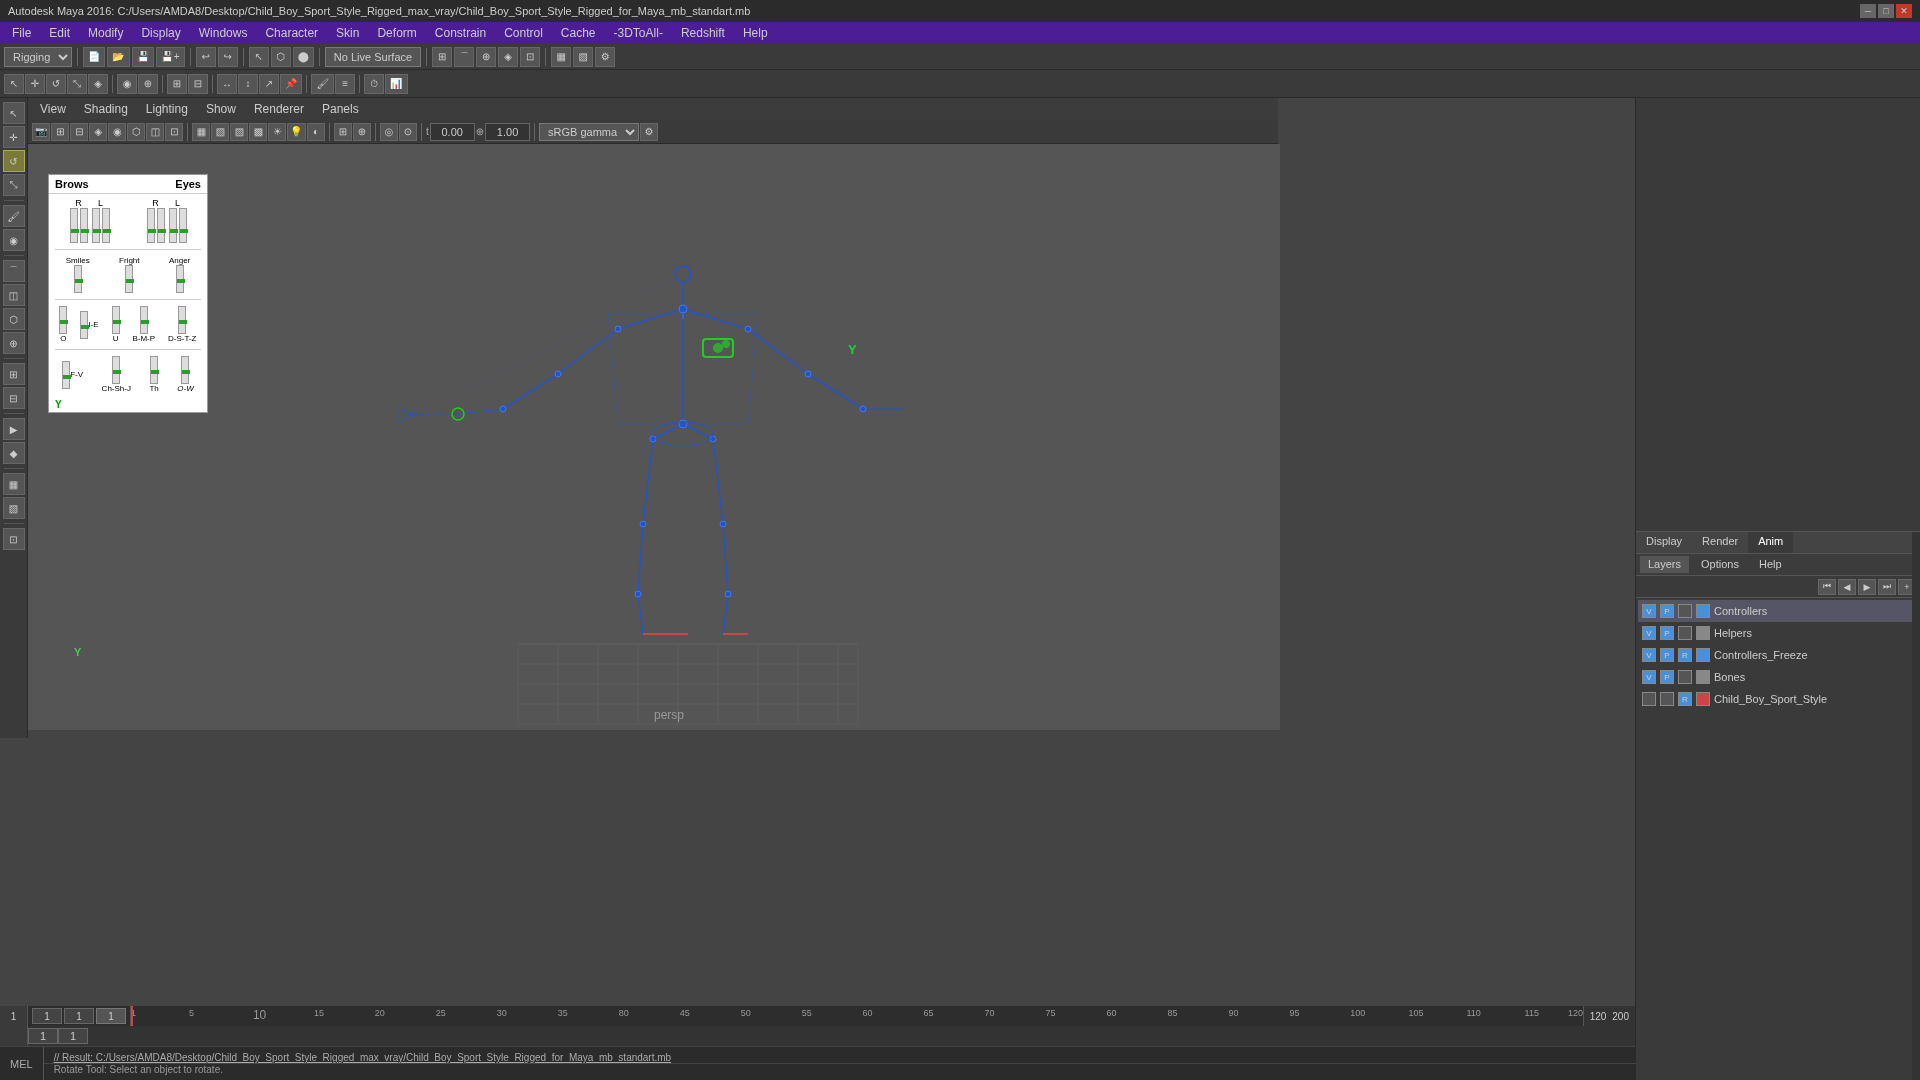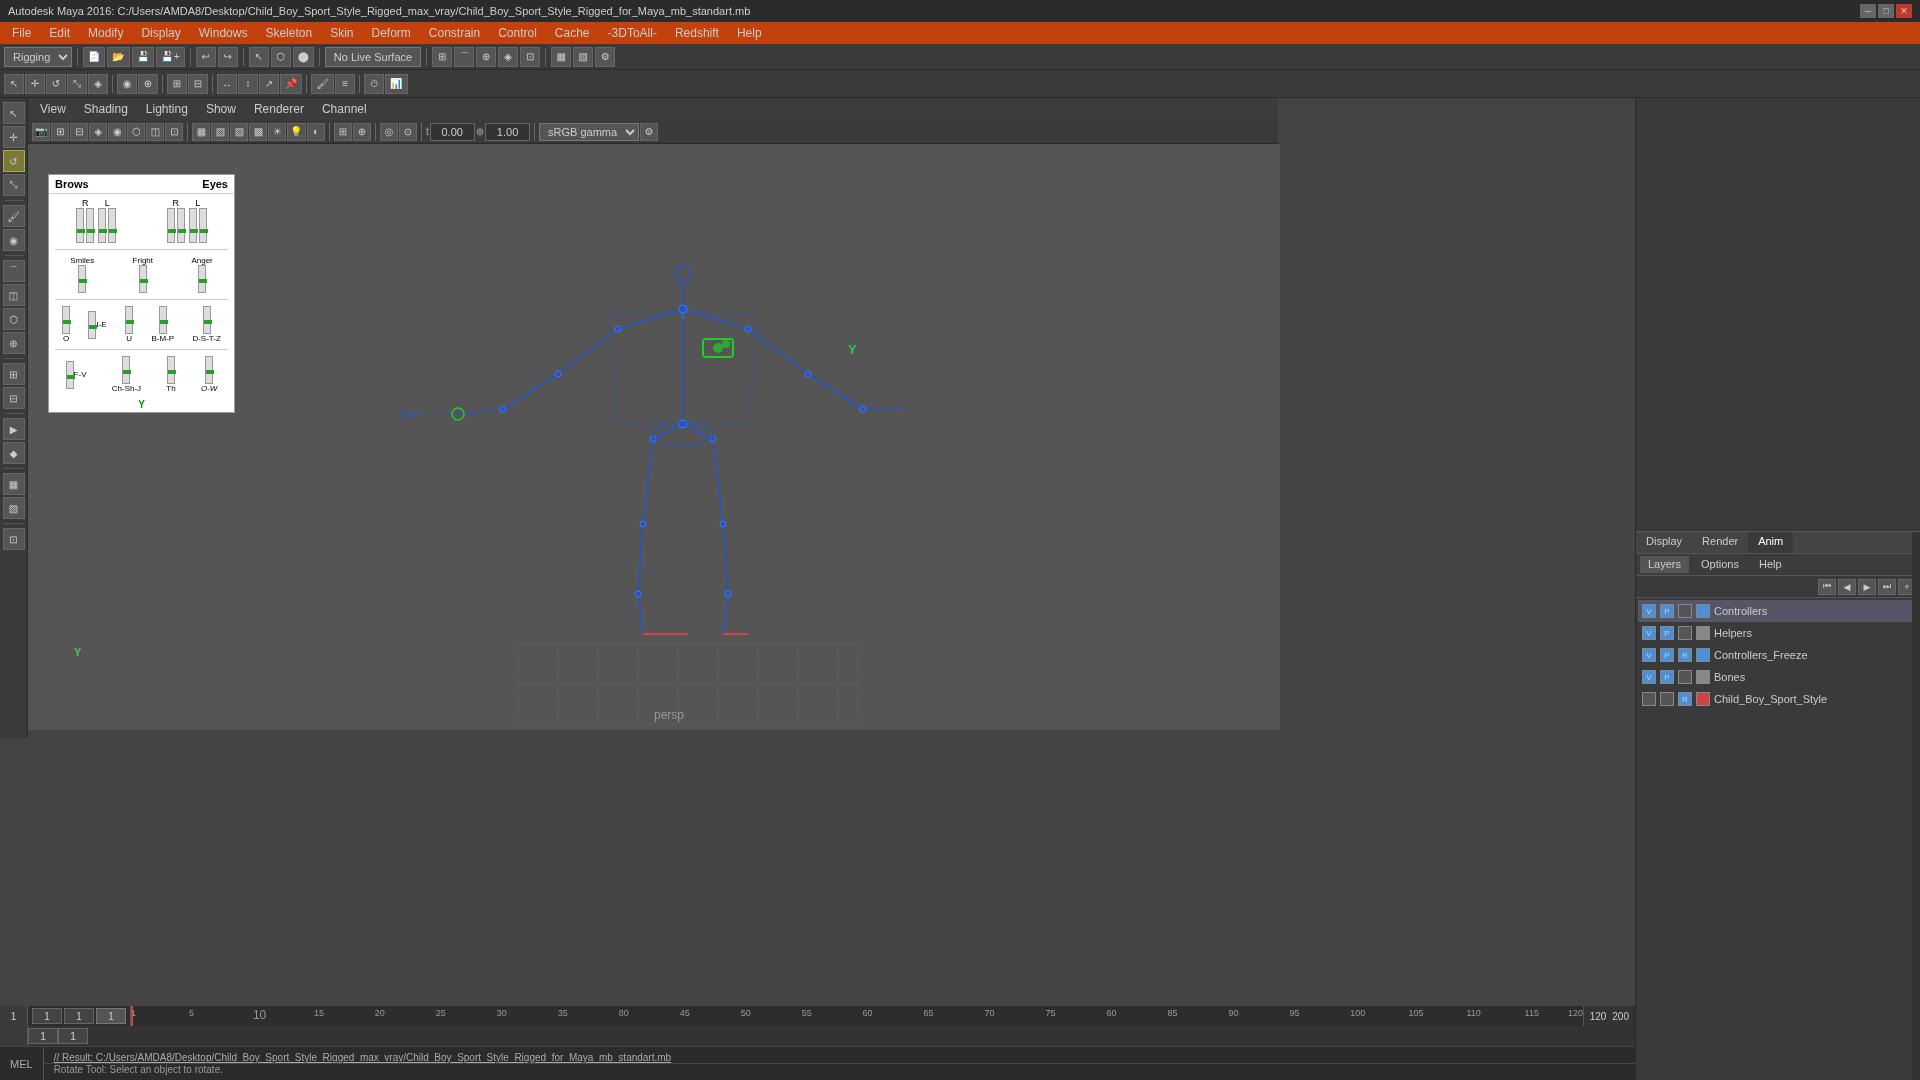"File" #menu-bar { background: #c2410c -> #4c1d95 }
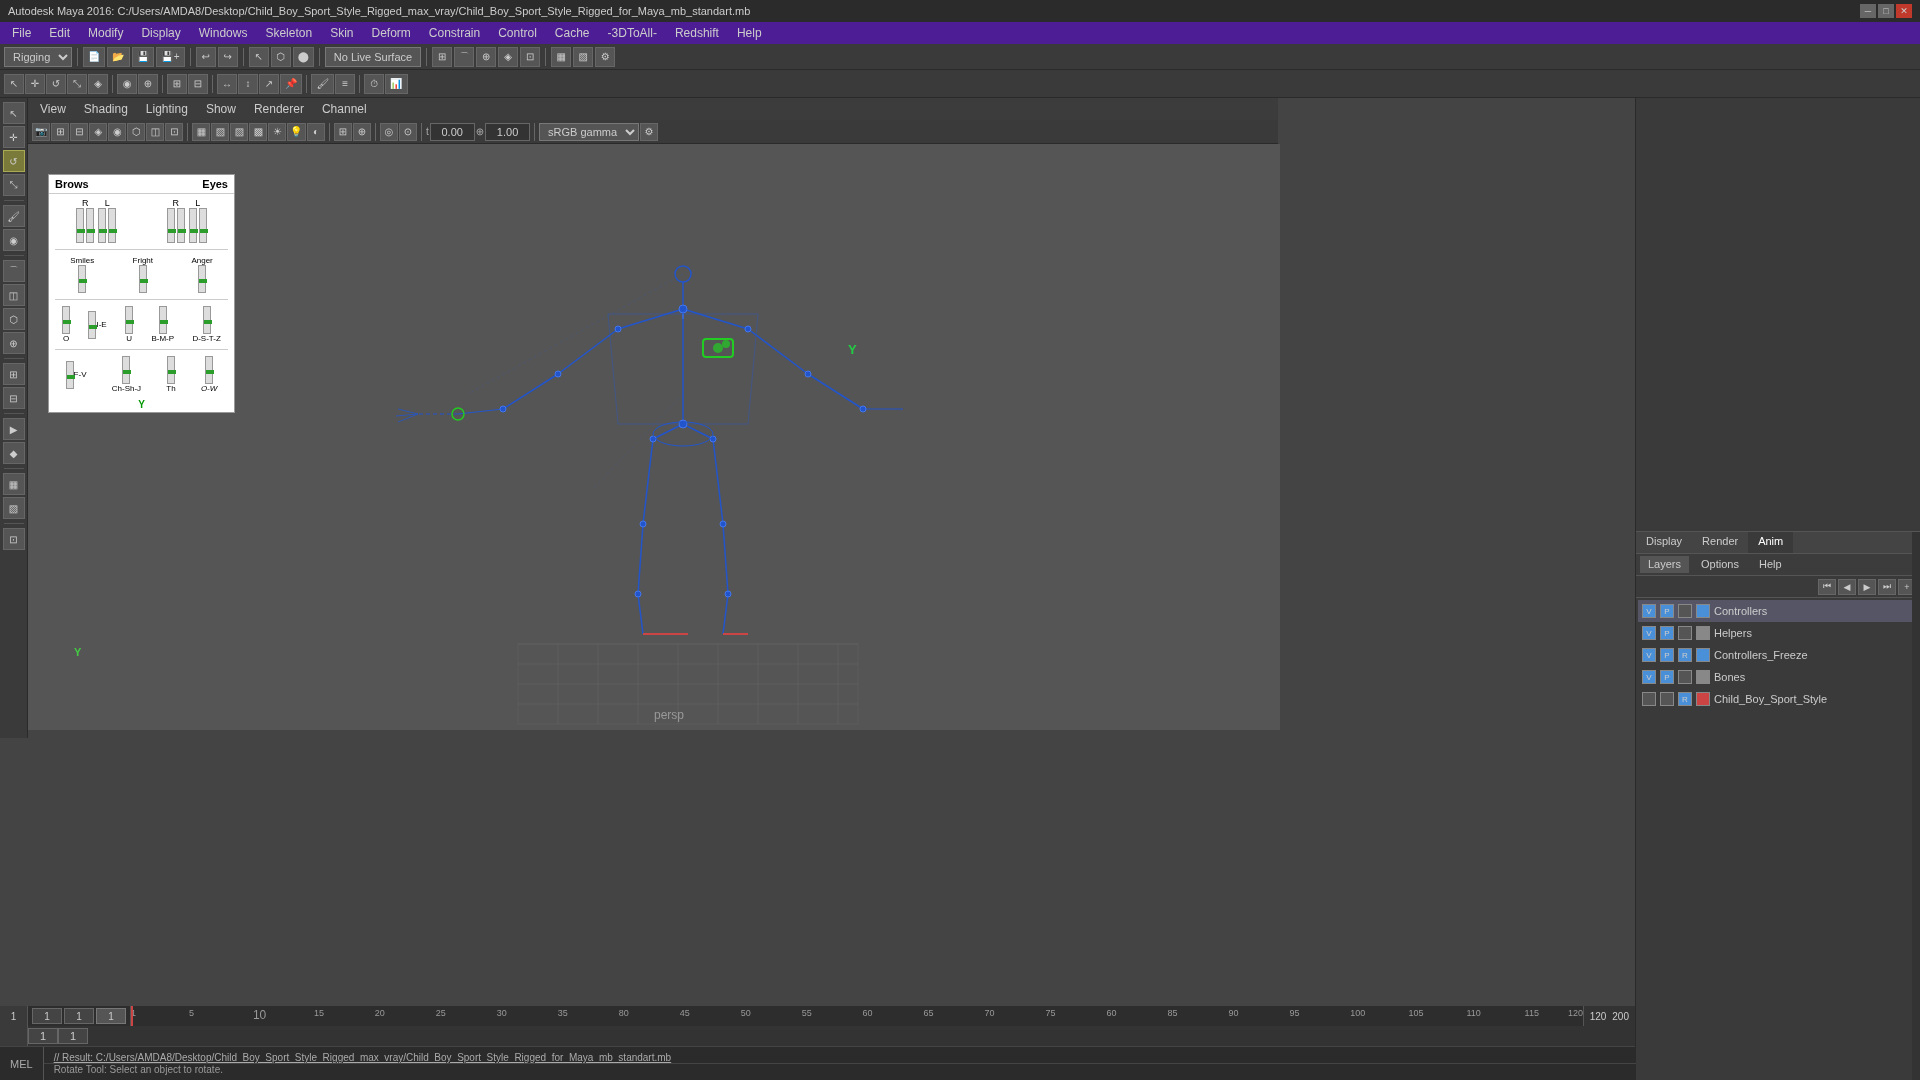"Skeleton" span.menu-item { text: Skeleton -> Character }
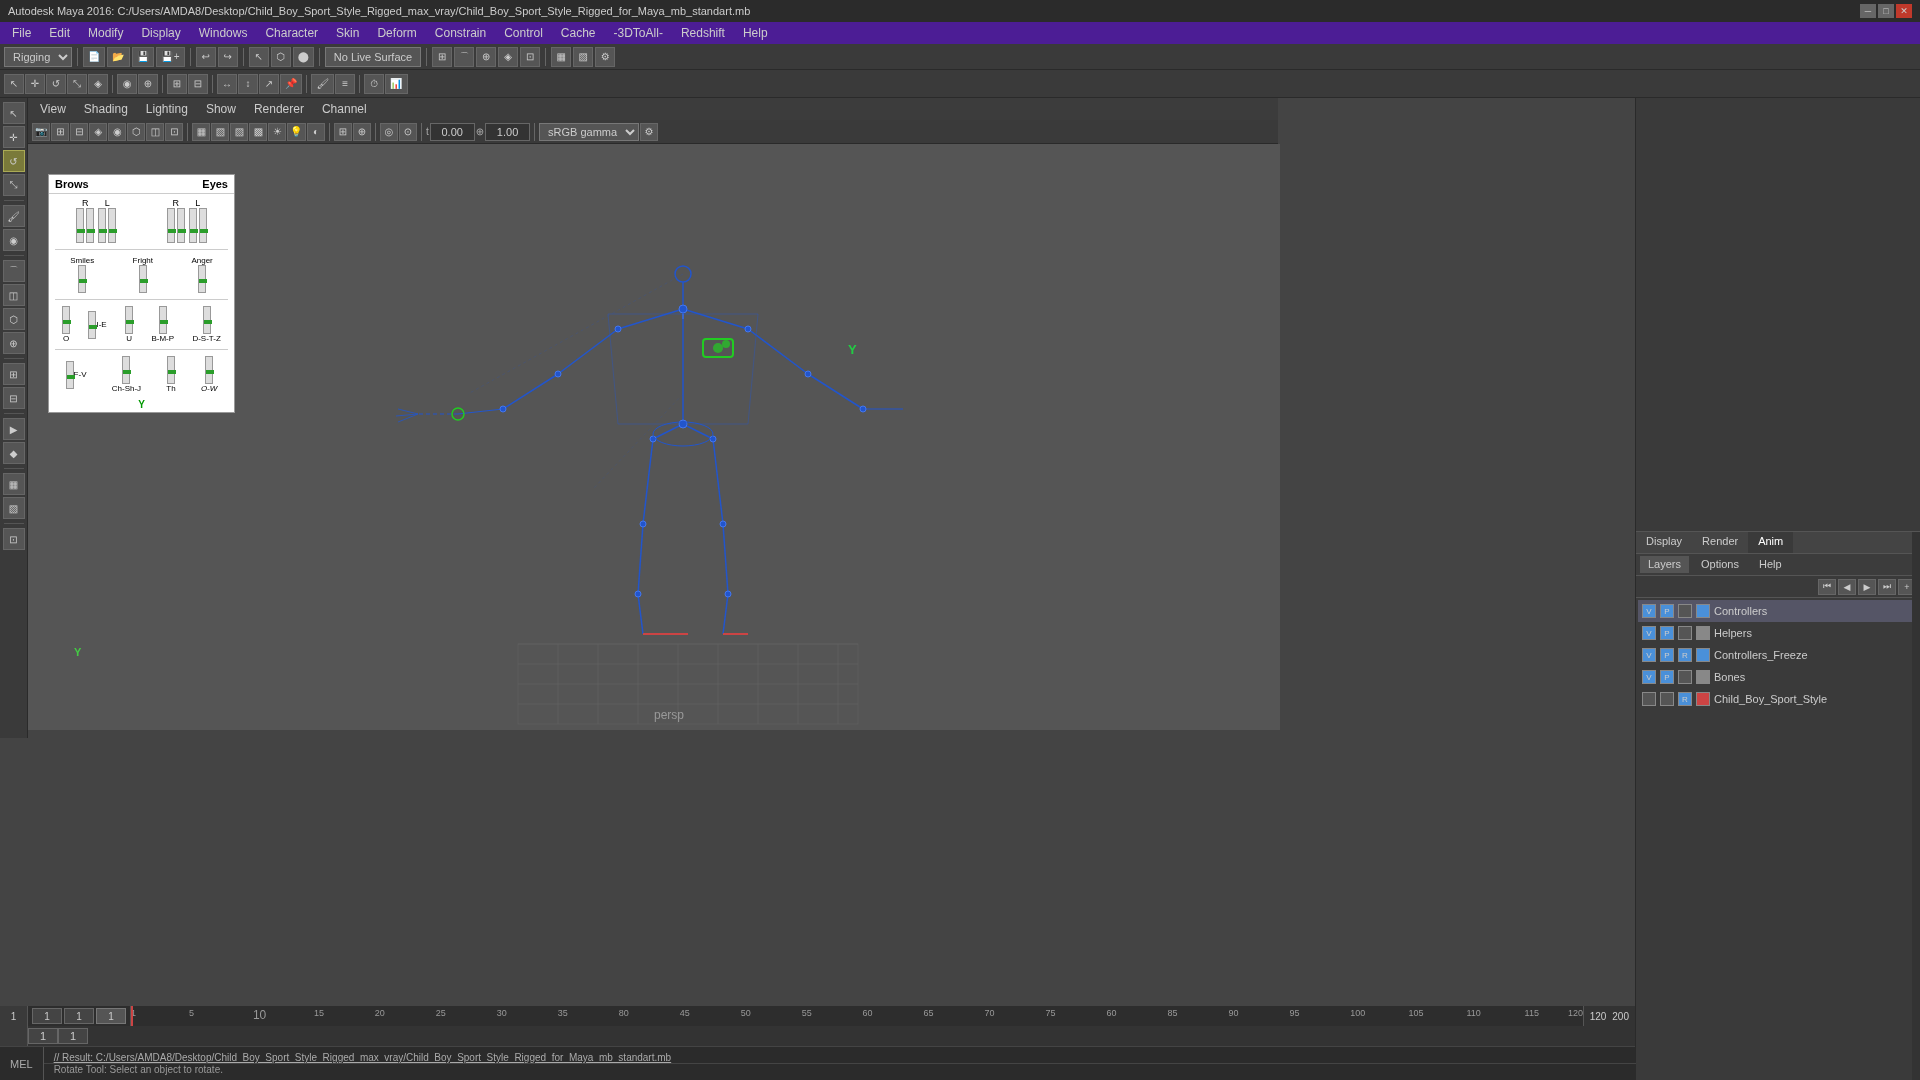"Channel" span.menu-item { text: Channel -> Panels }
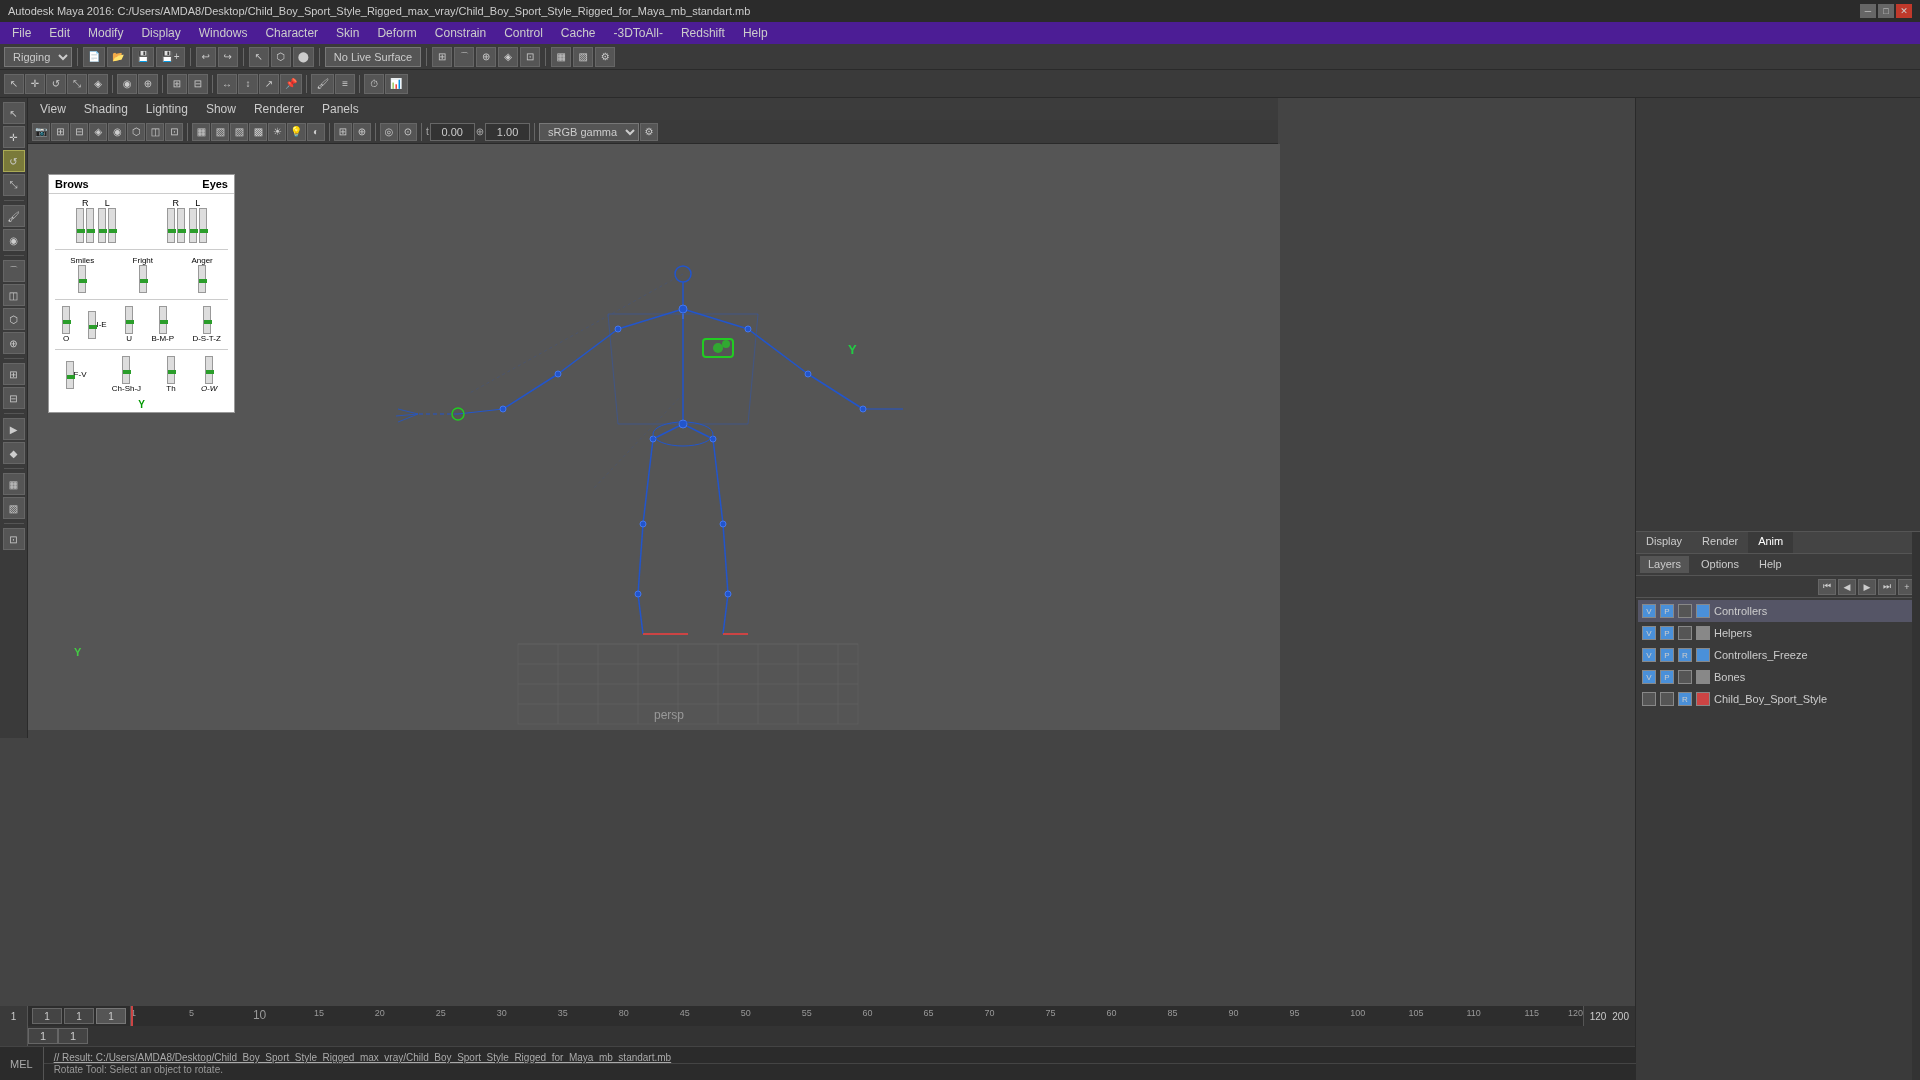"Brows" #face-controls { text-align: center -> none; width: 187px -> 160px }
